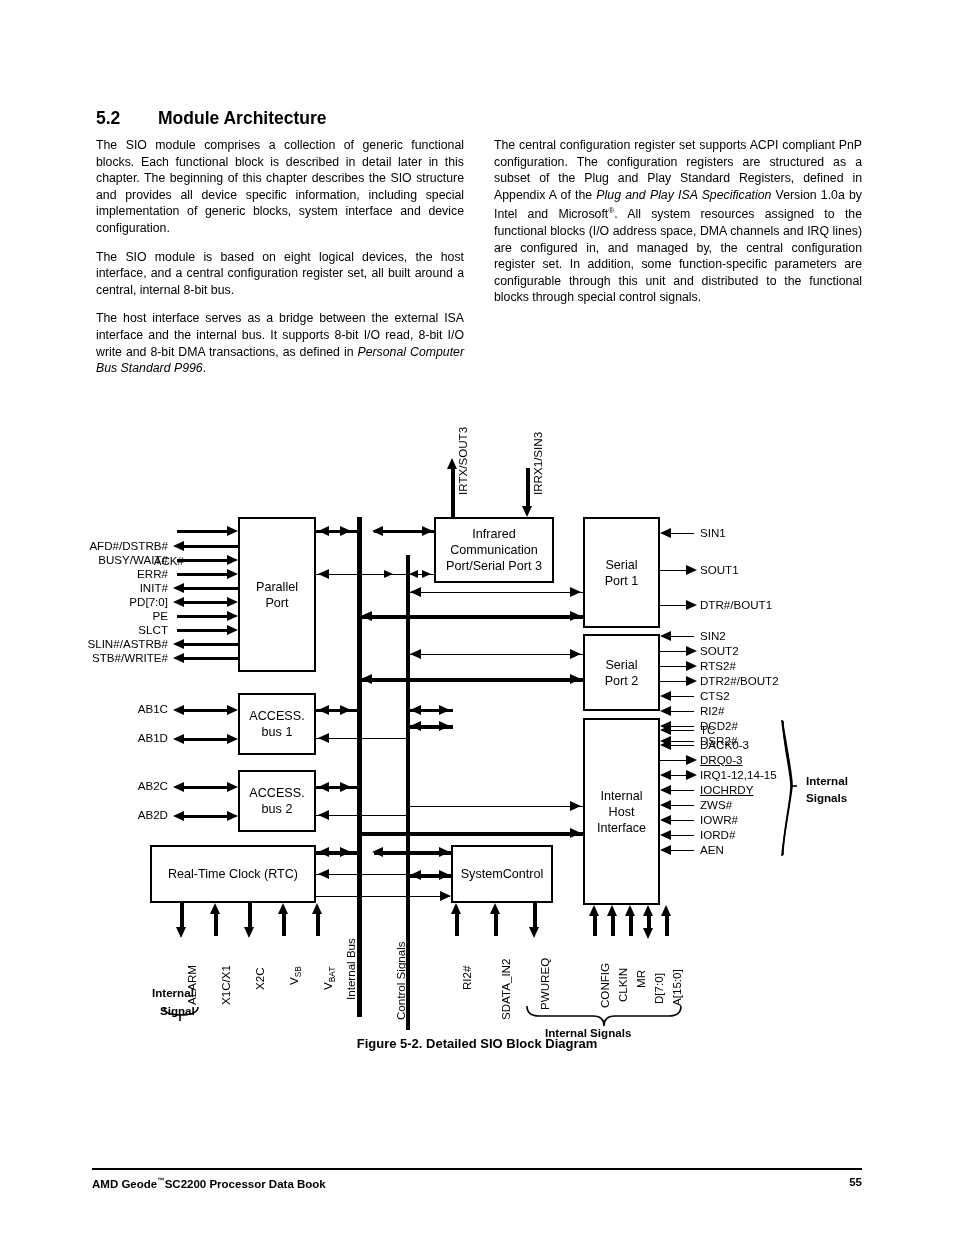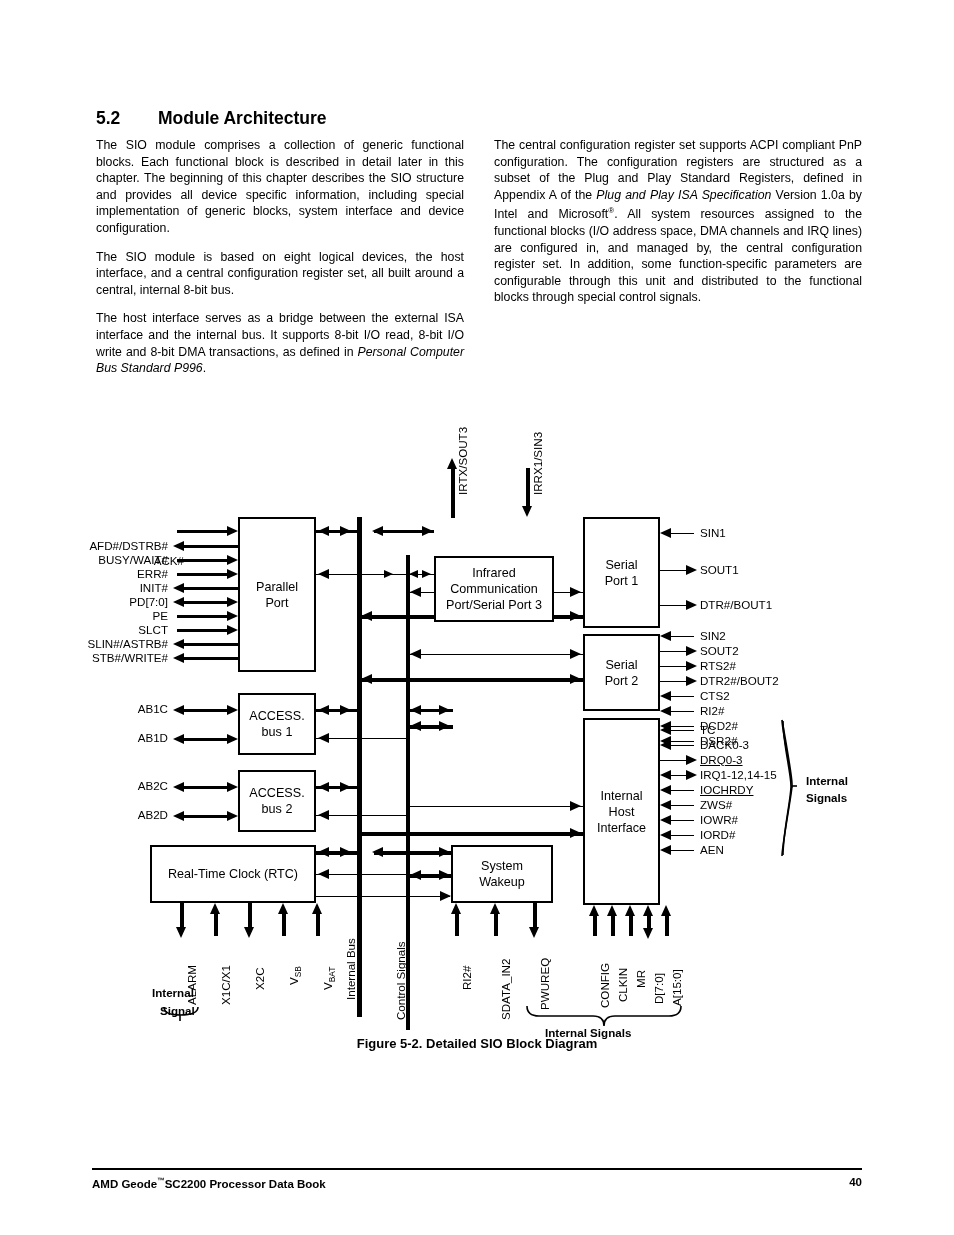"Infrared" div.blk { margin-top: 39px -> none }
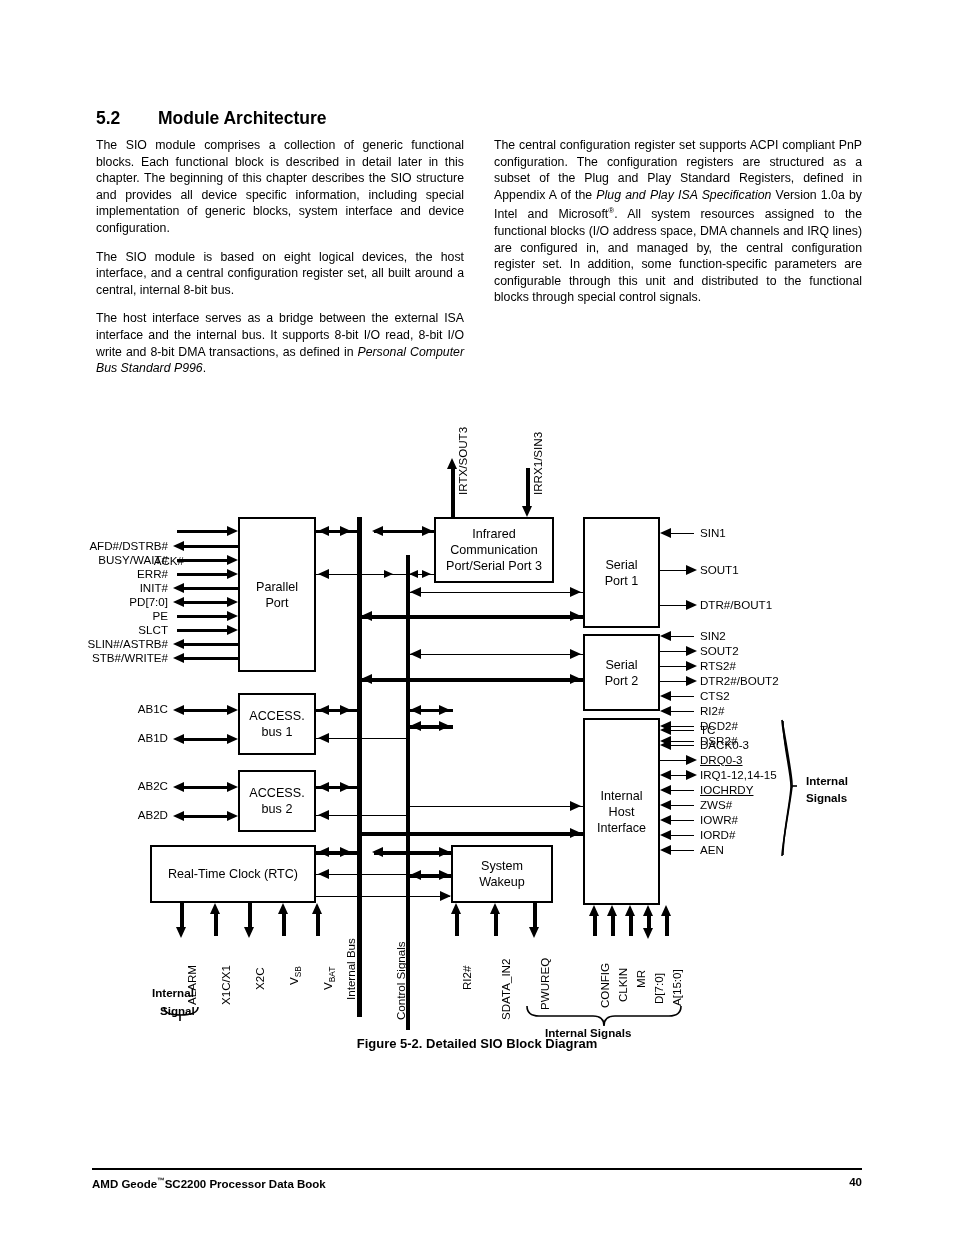"System" div.blk { flex-direction: column -> row }
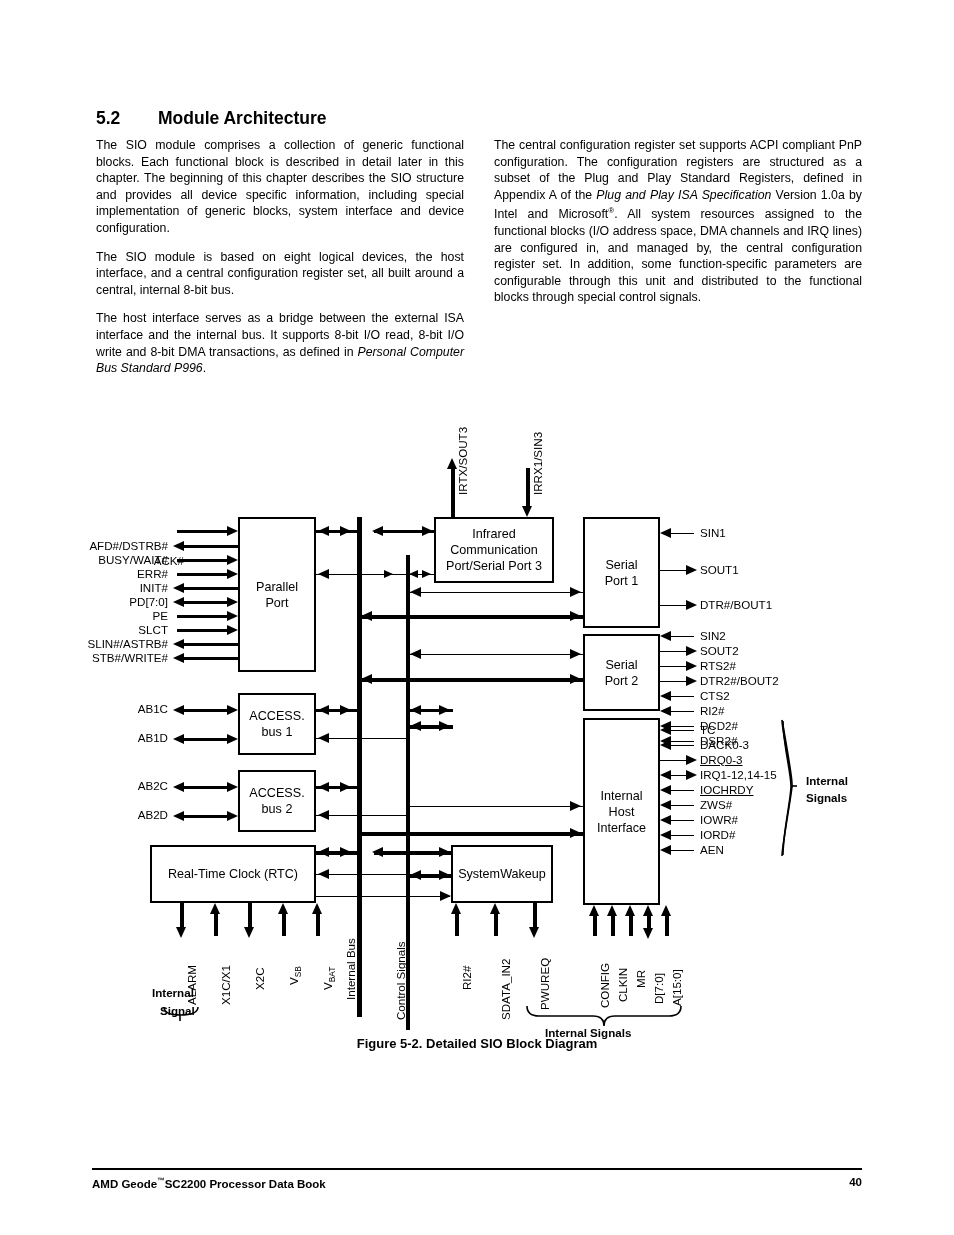"Wakeup" div { text: Wakeup -> Control }
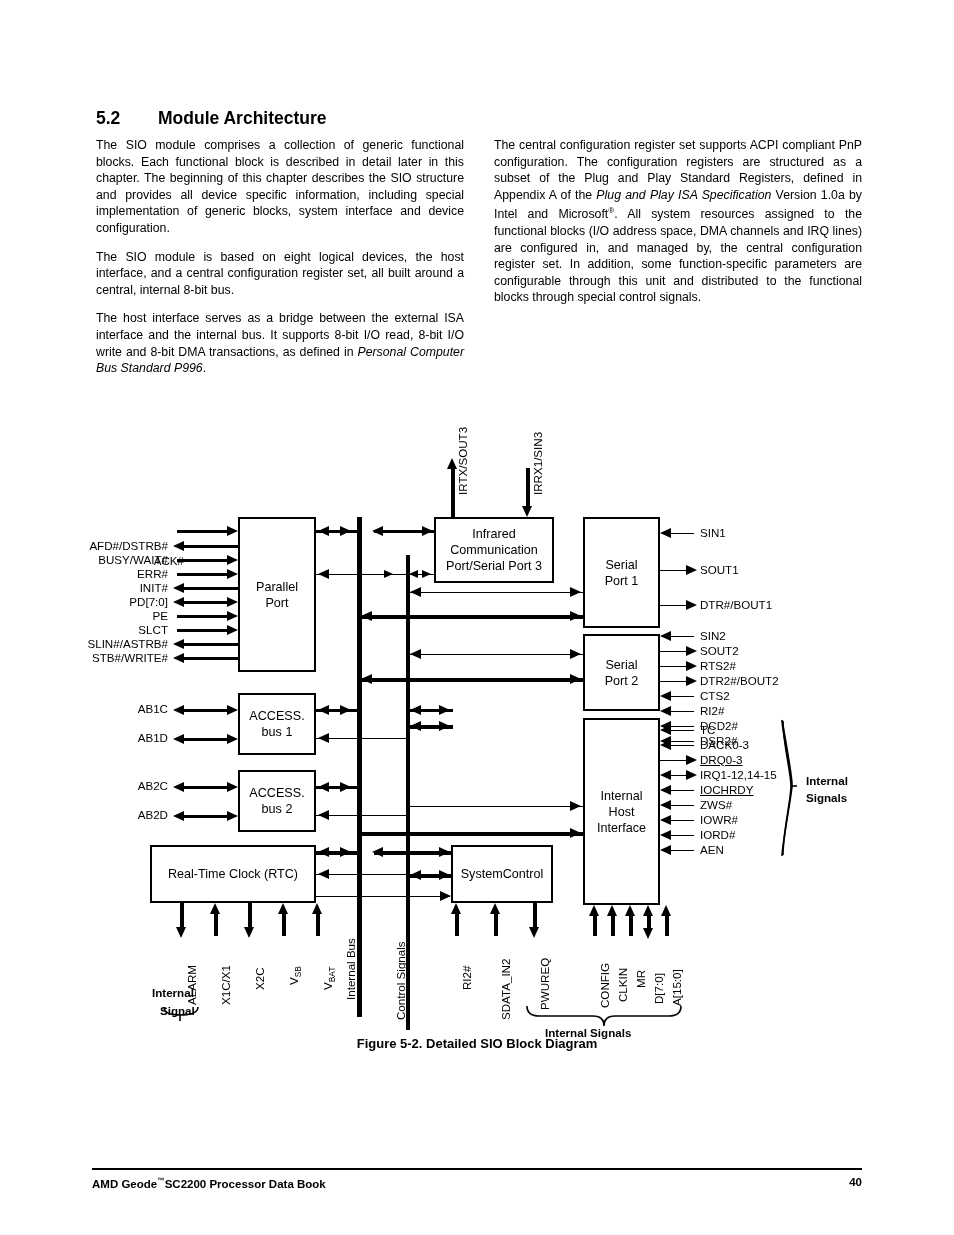"40" div.ft-right { text: 40 -> 55 }
